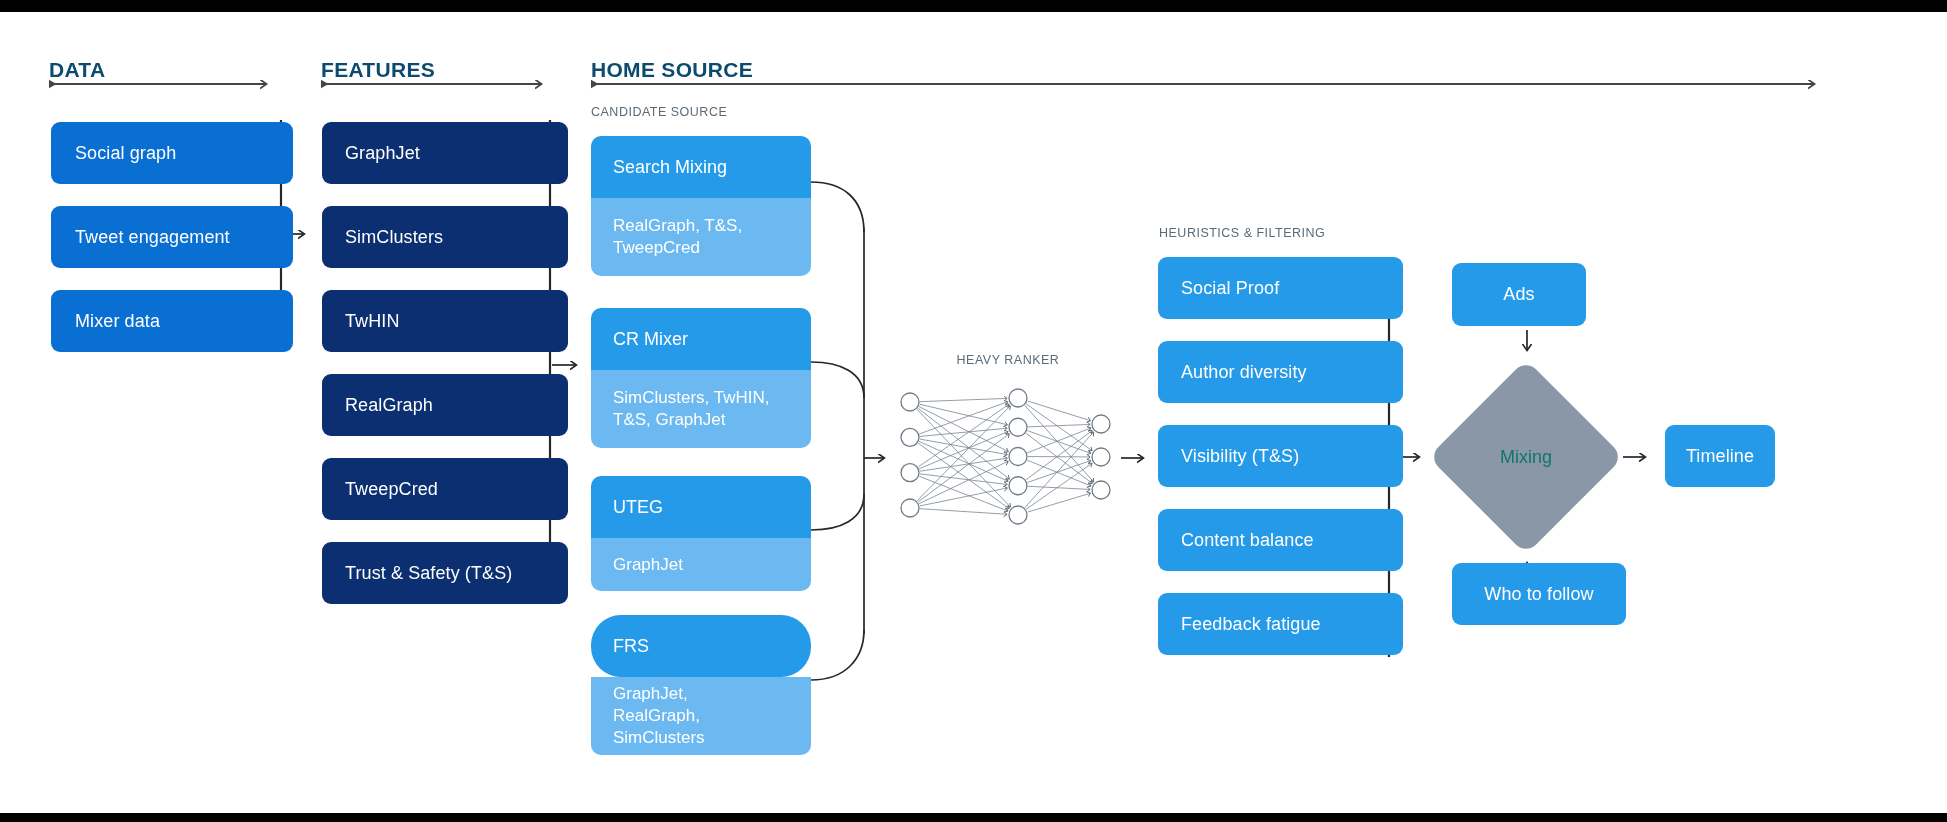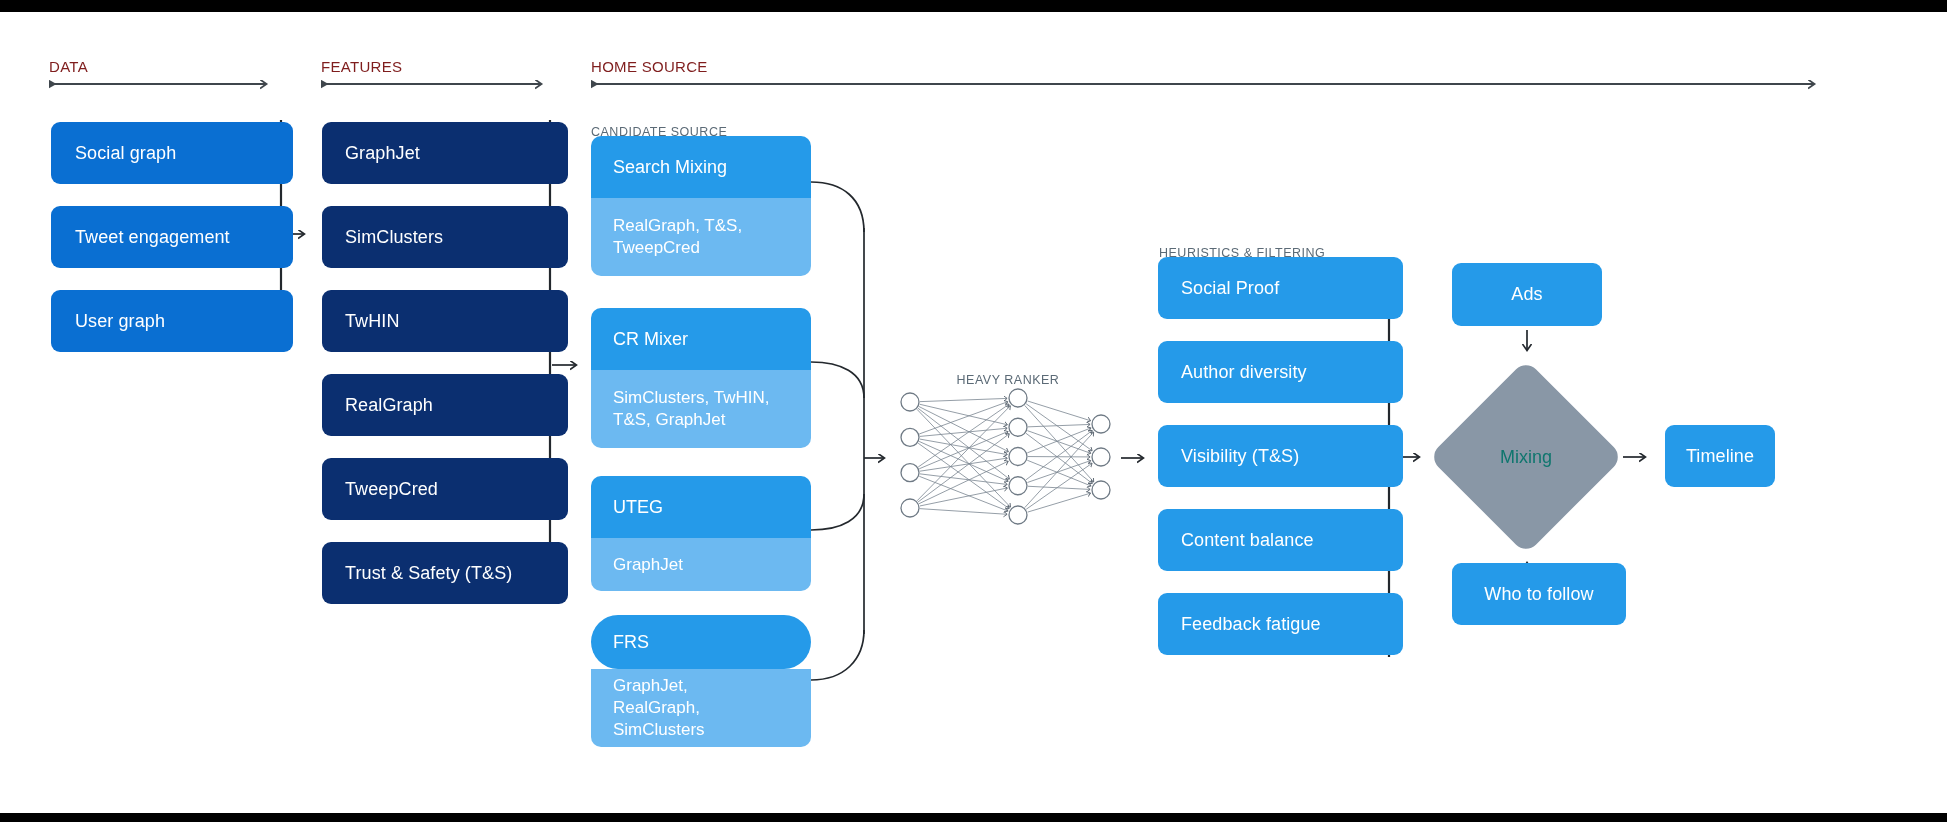"DATA" .col-header { color: #7f1d1d -> #0c4a6e; font-size: 15px -> 21px; font-weight: 400 -> 700 }
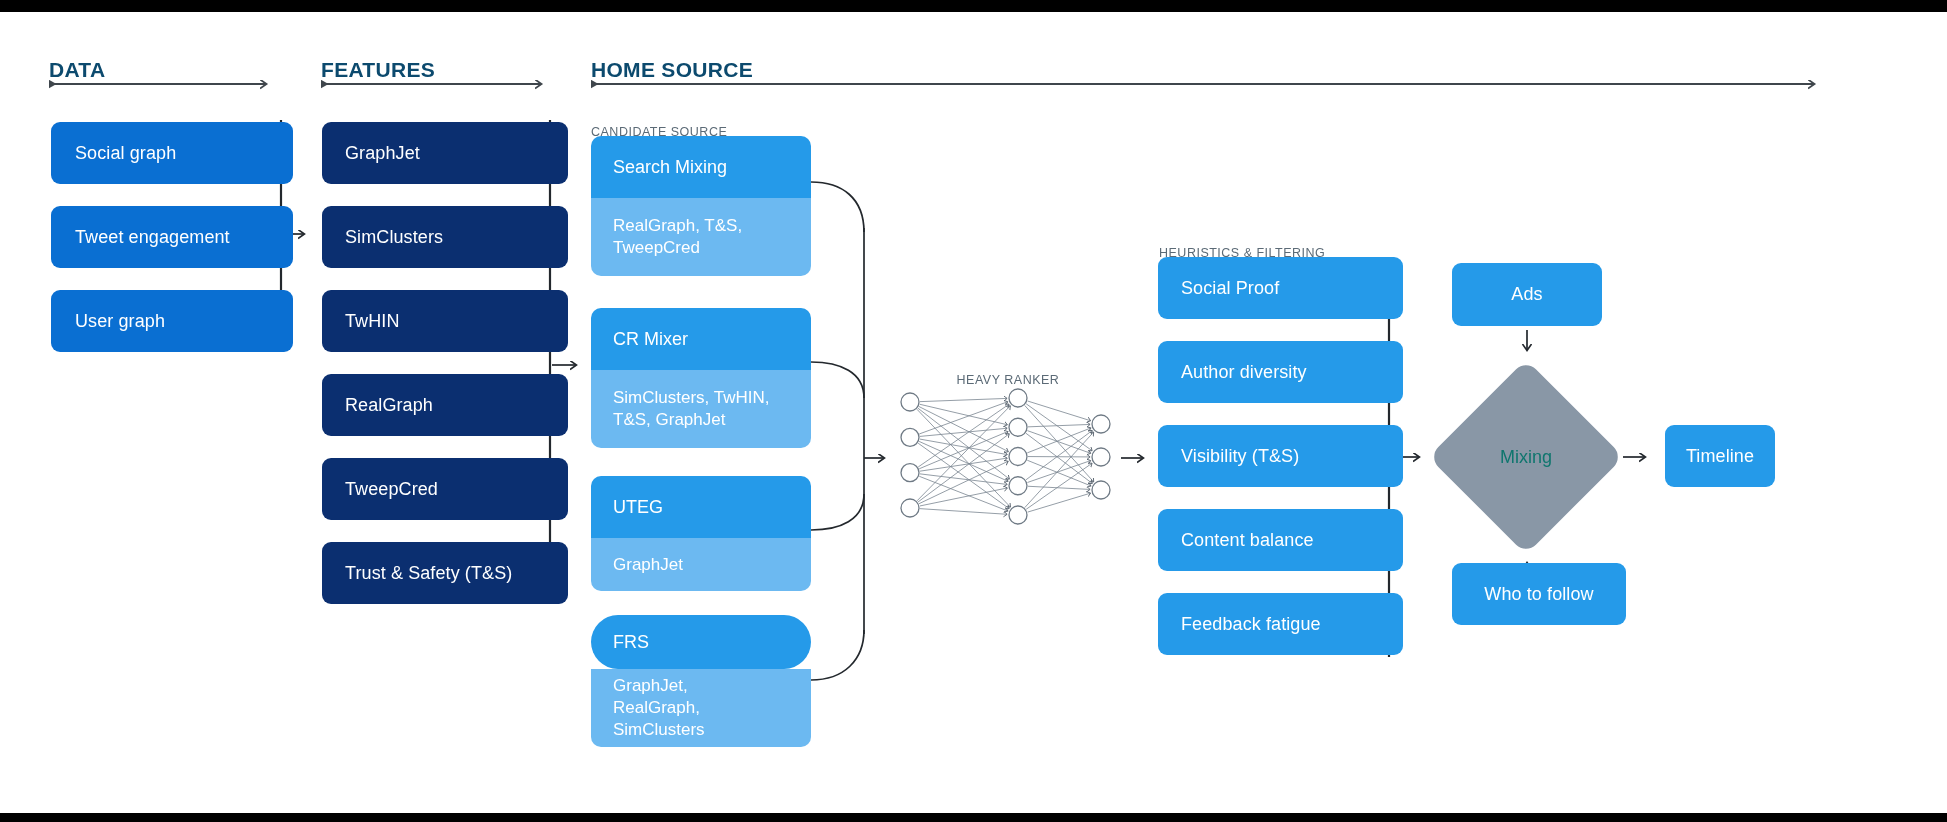"CANDIDATE SOURCE" .eyebrow { margin-top: 20px -> none }
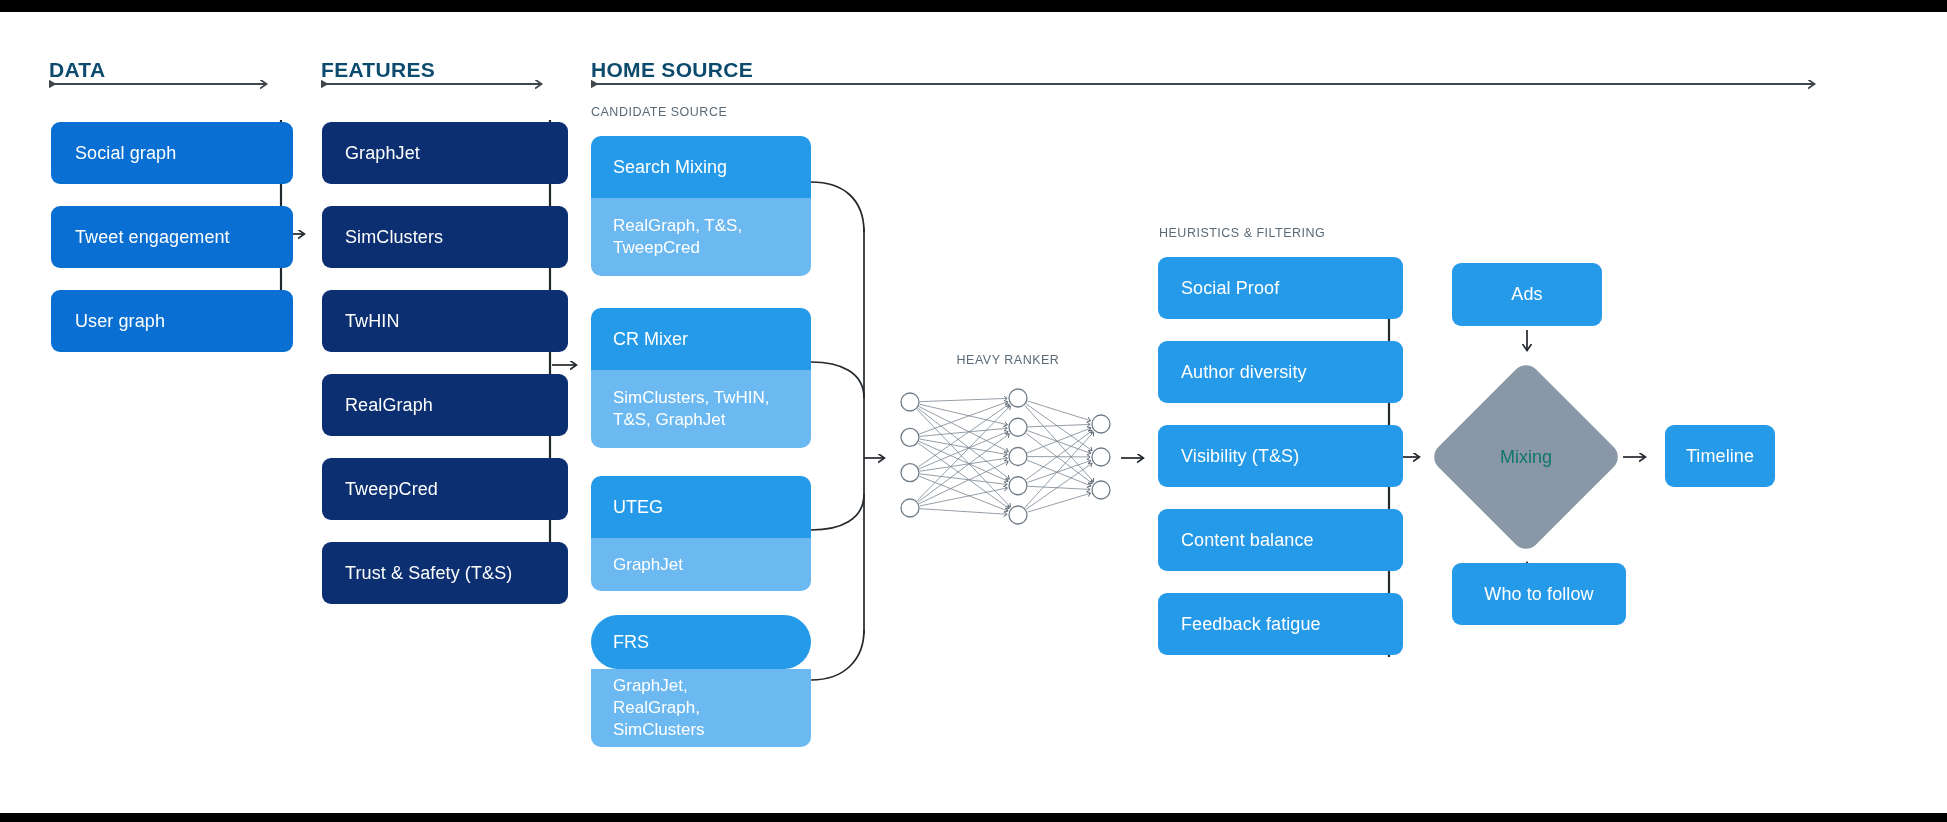"Ads" div.pill { width: 150px -> 134px }
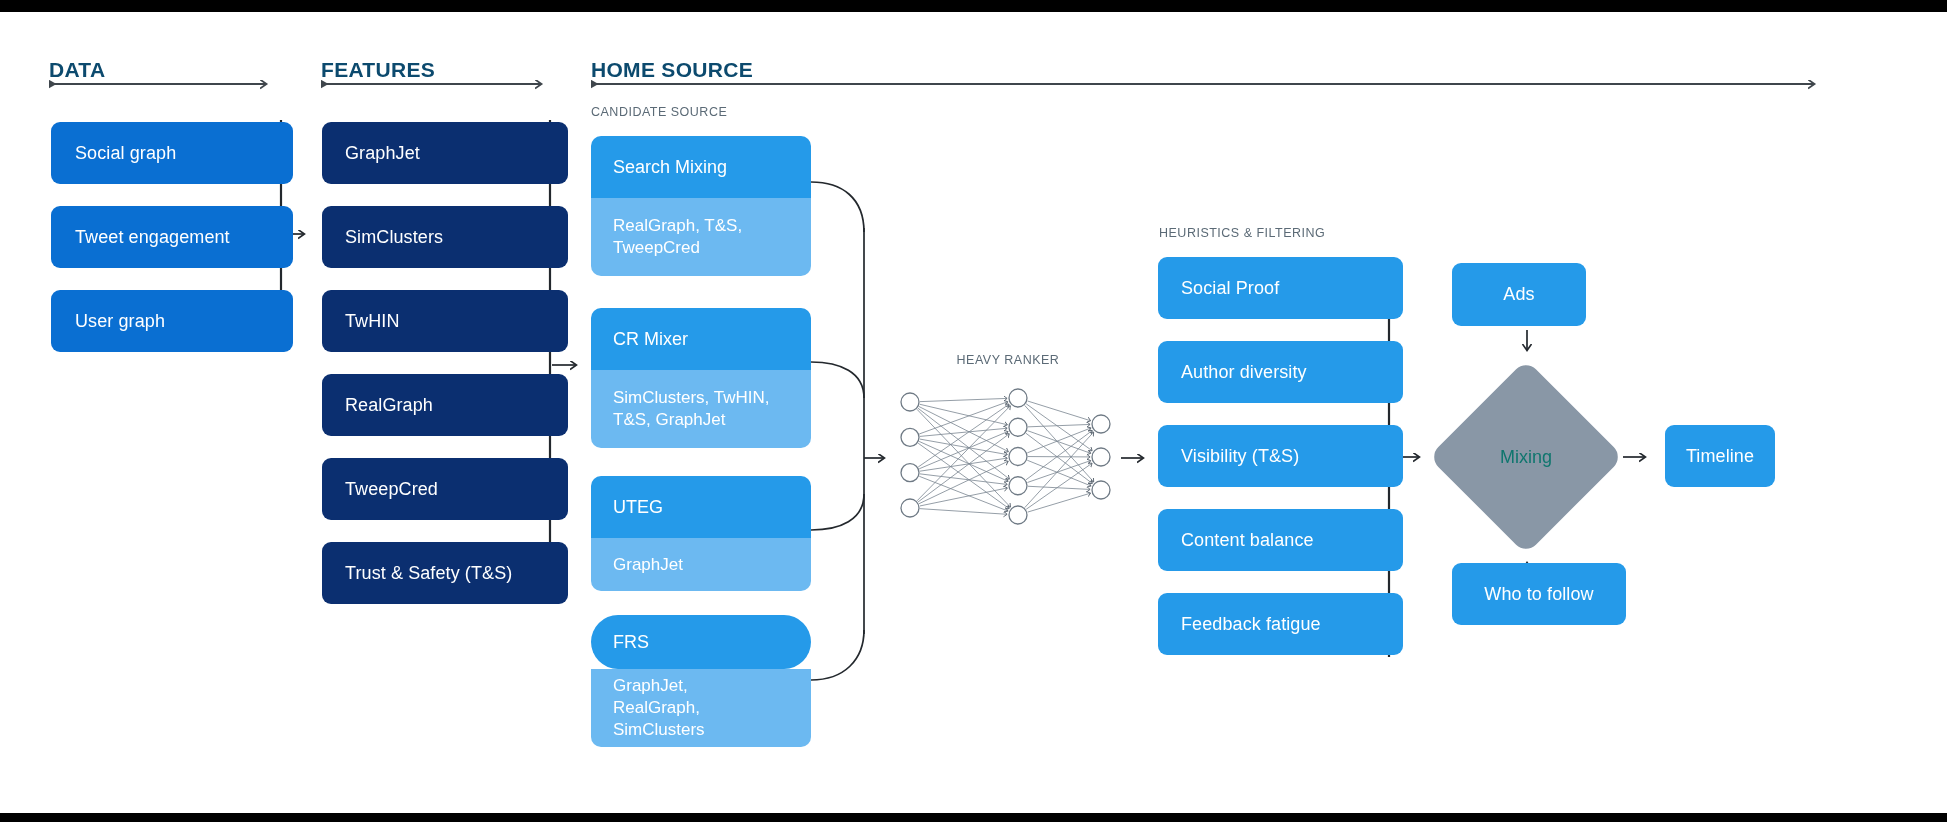"User graph" div.pill { text: User graph -> Mixer data }
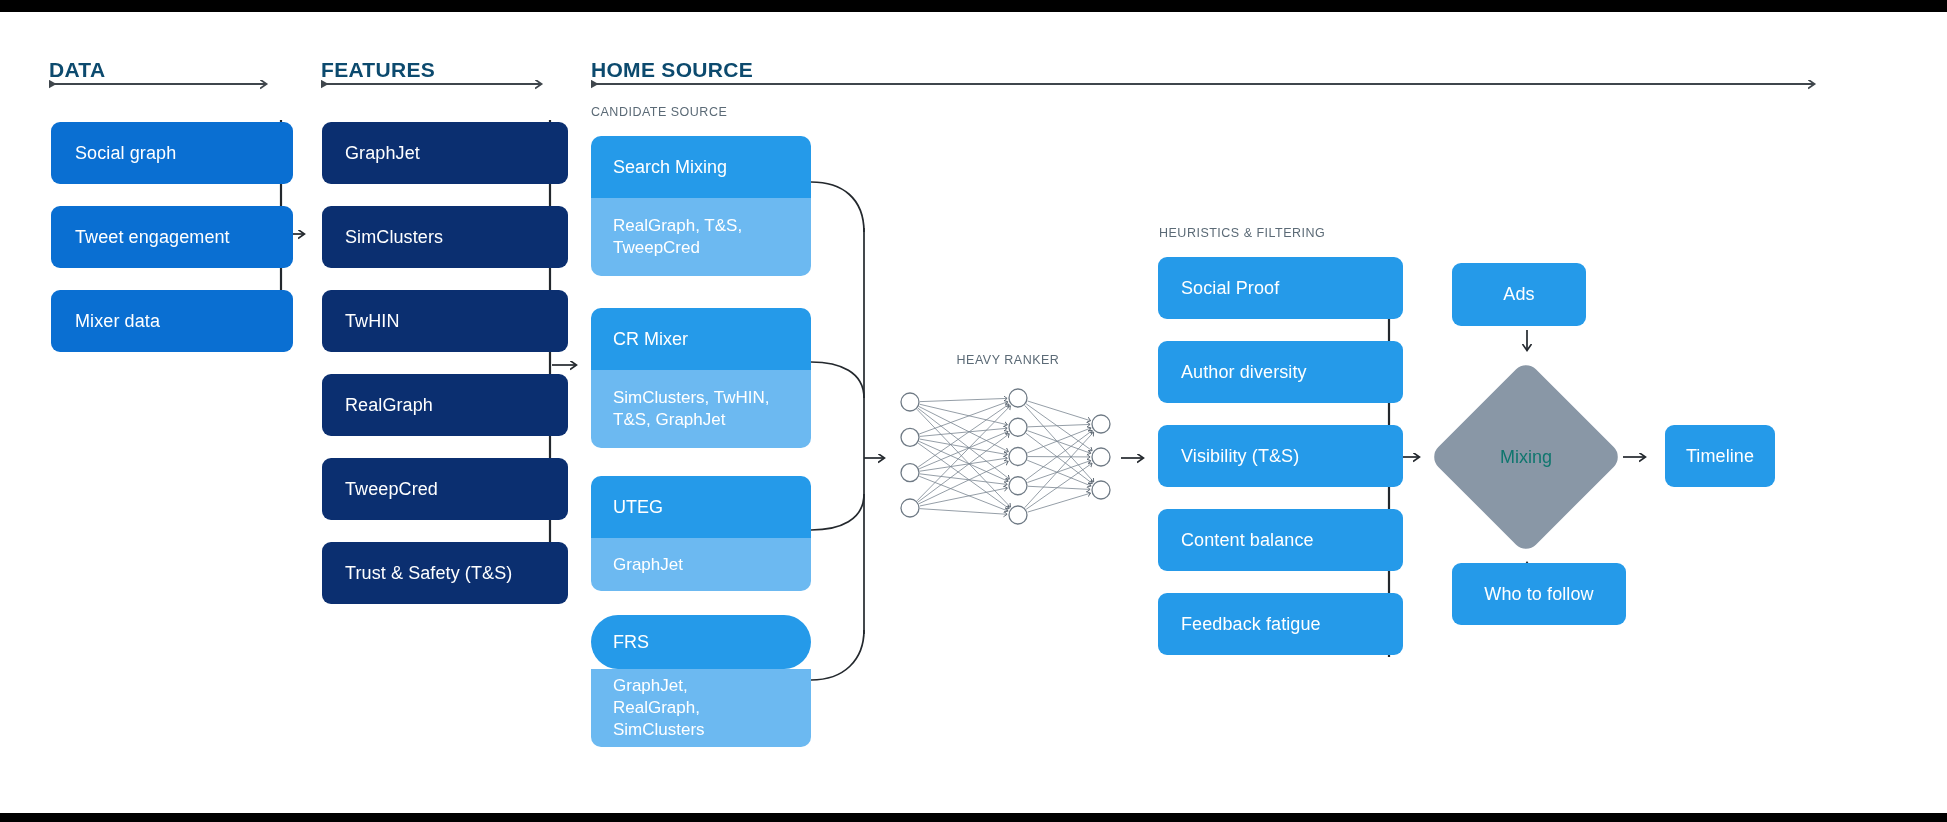"FRS" div.card-head { height: 54px -> 62px }
